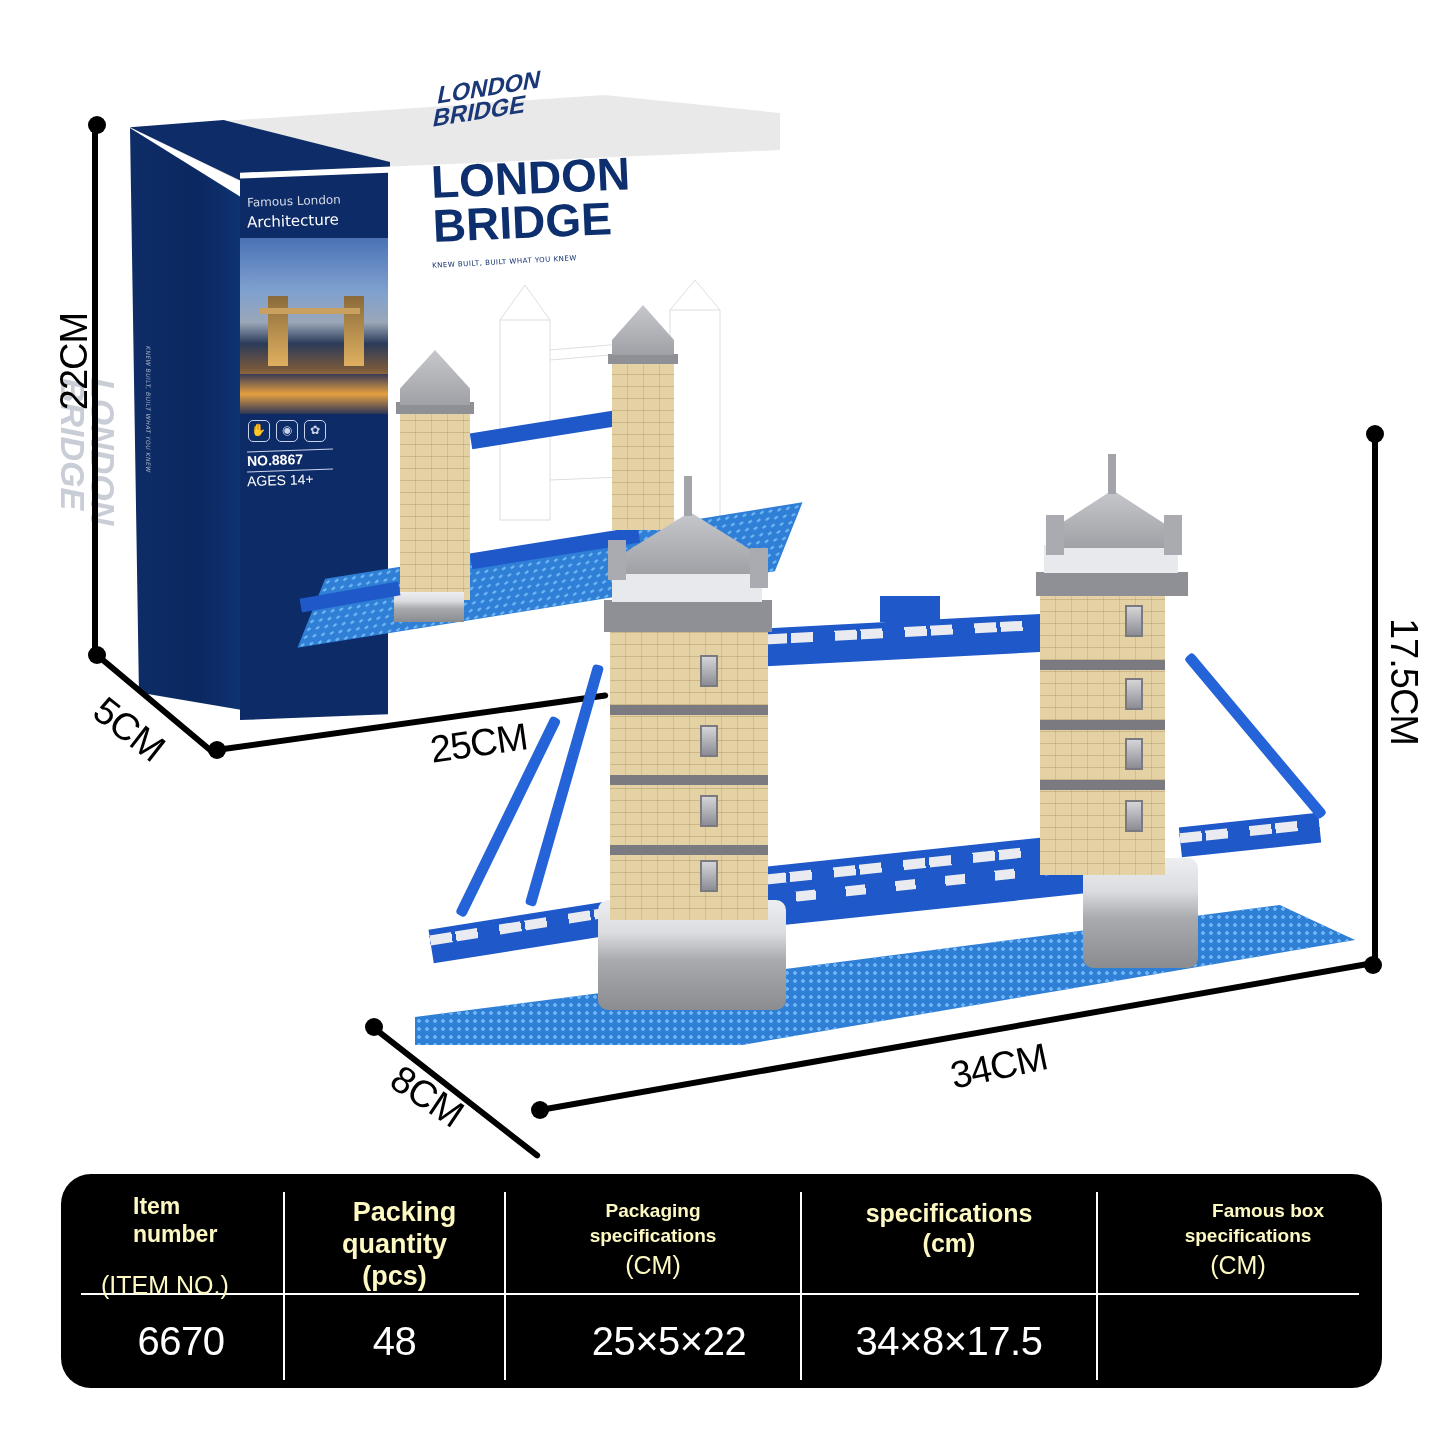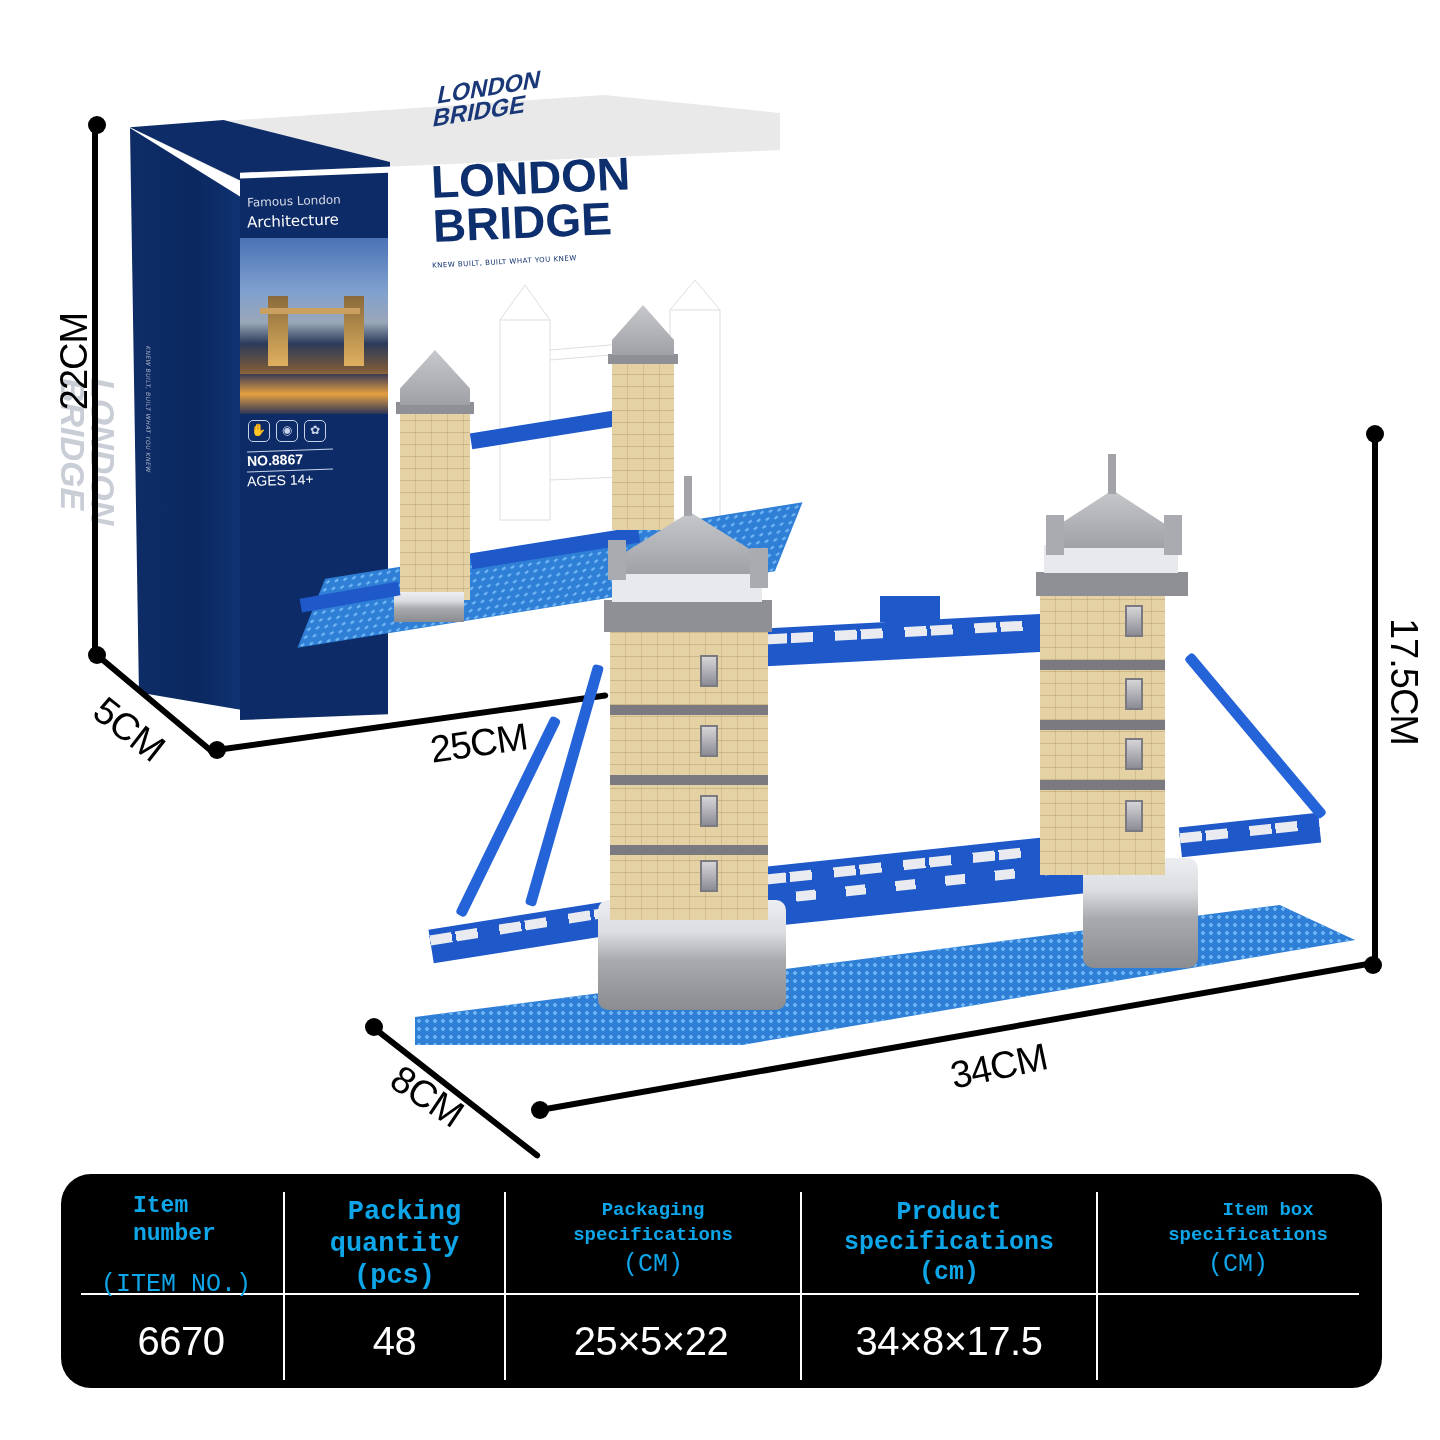"Item" .hcell { color: #0ea5e9 -> #fef9c3; font-family: Liberation Mono, monospace -> Liberation Sans, sans-serif }
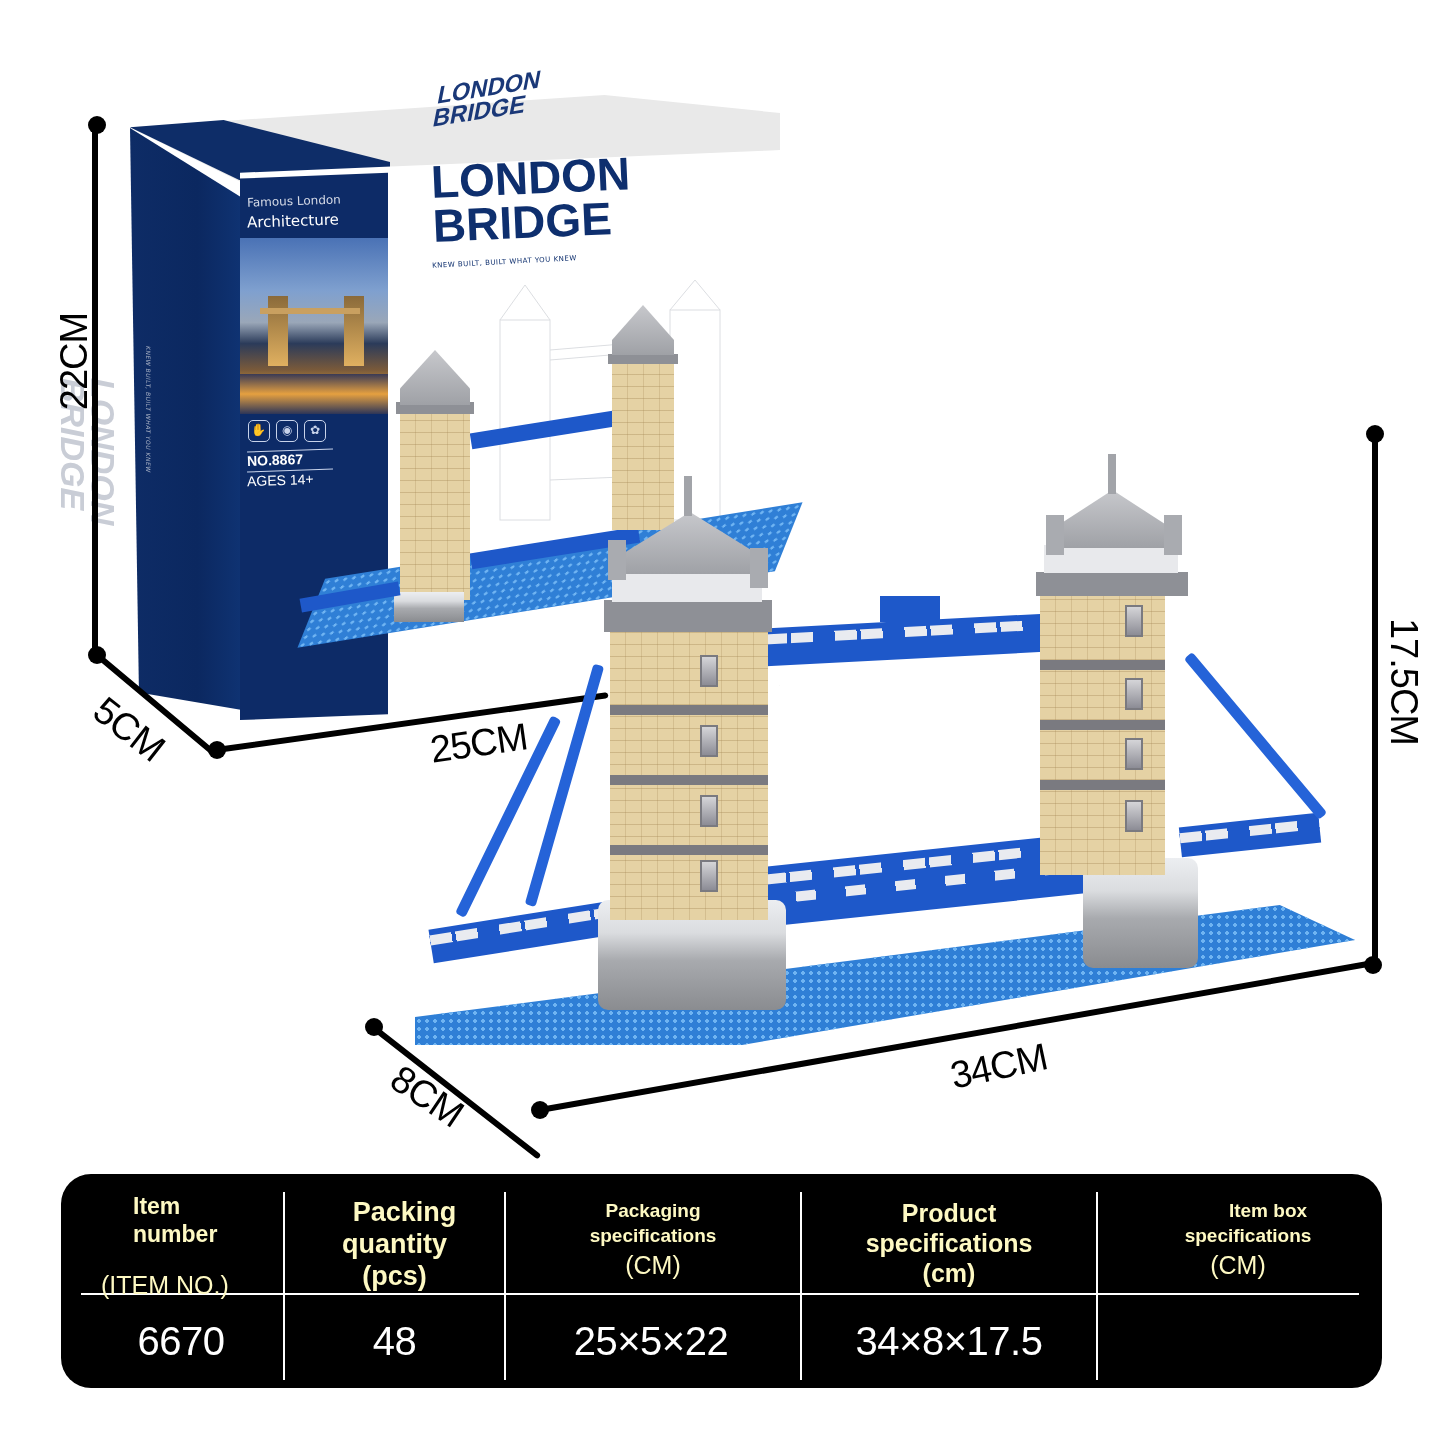"Product" span { html: <span>Product</span> -> none }
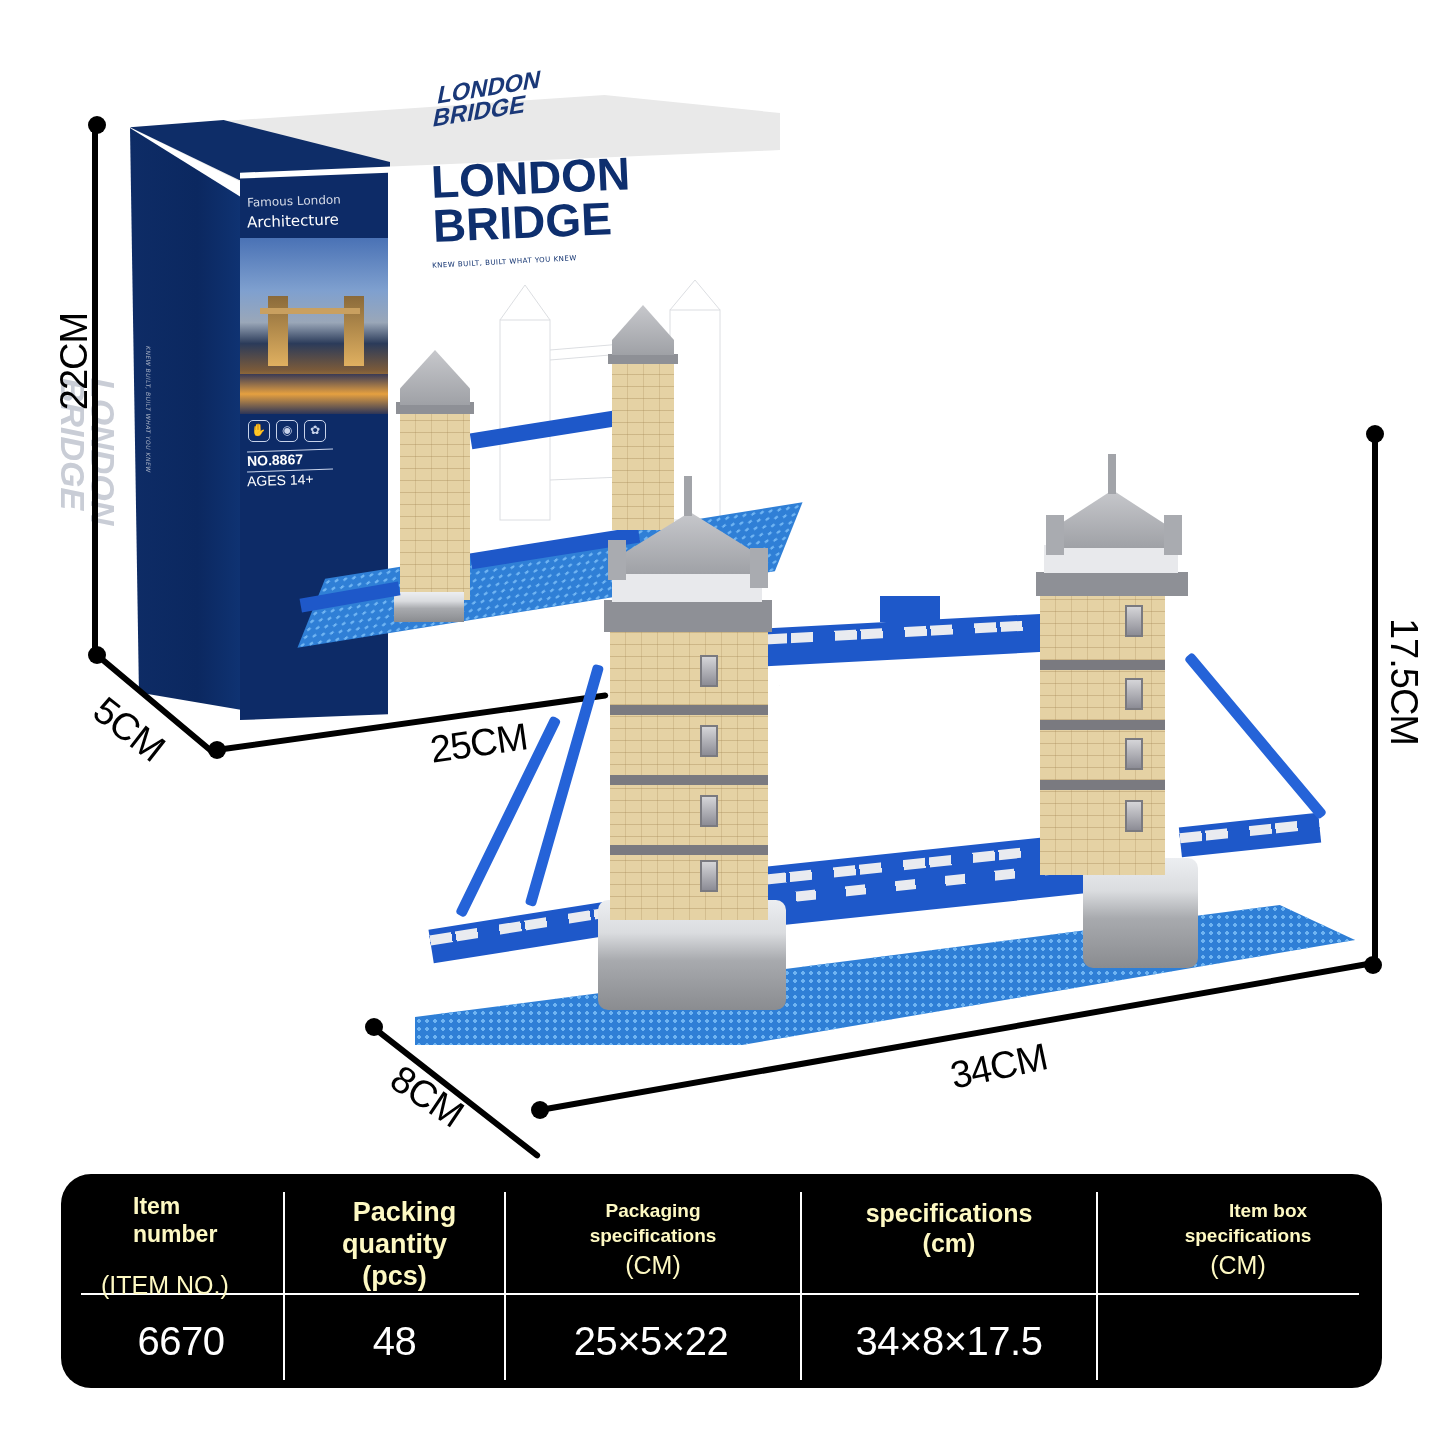"Item box" span { text: Item -> Famous }
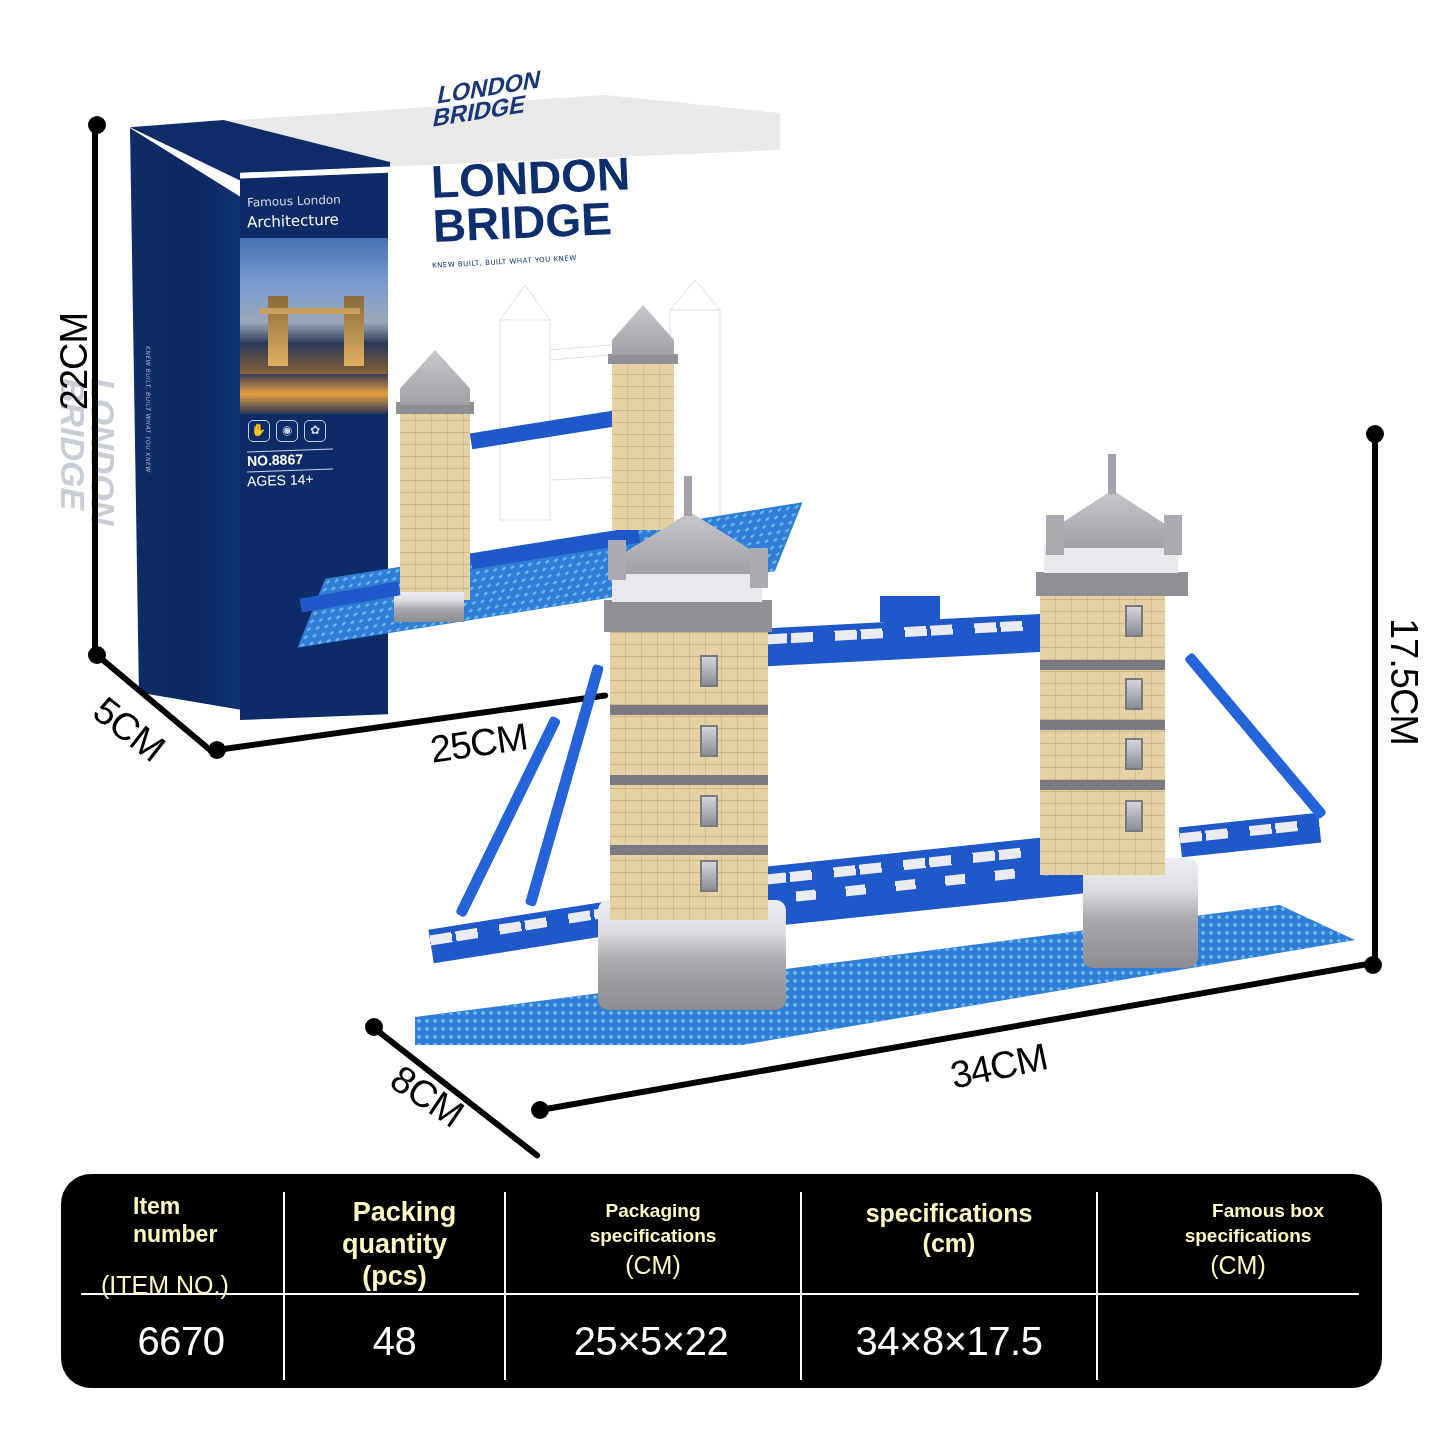"25×5×22" div.vcell { left: 427px -> 445px }
